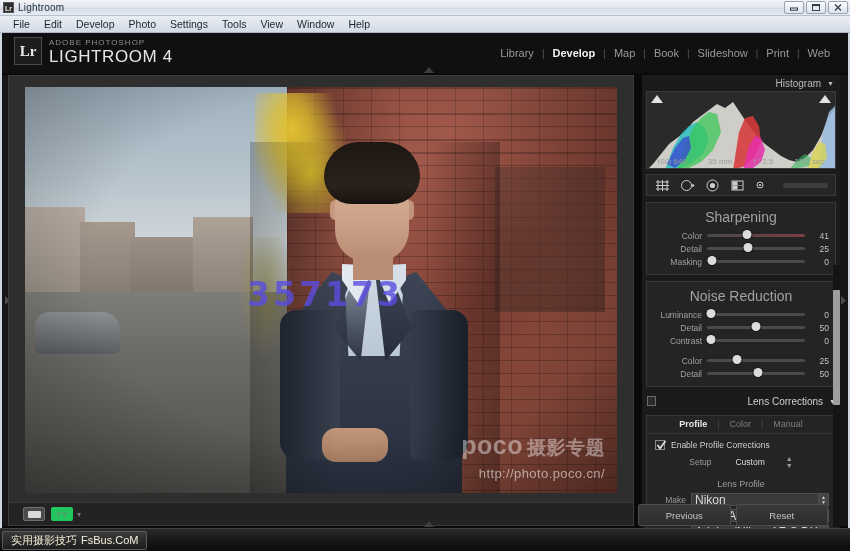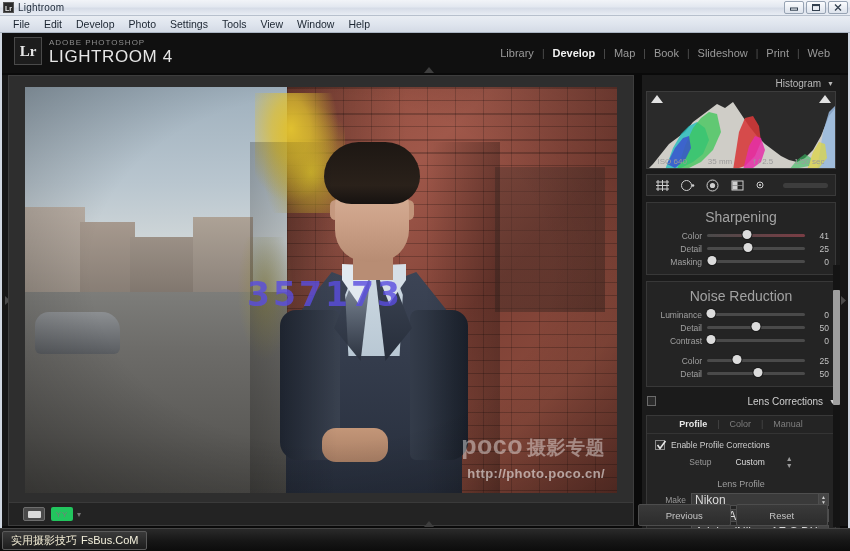"http://photo.poco.cn/" .wm-url { font-weight: bold -> none }
